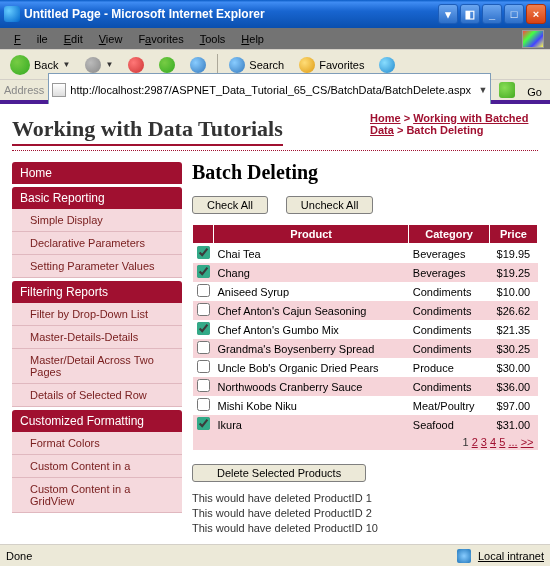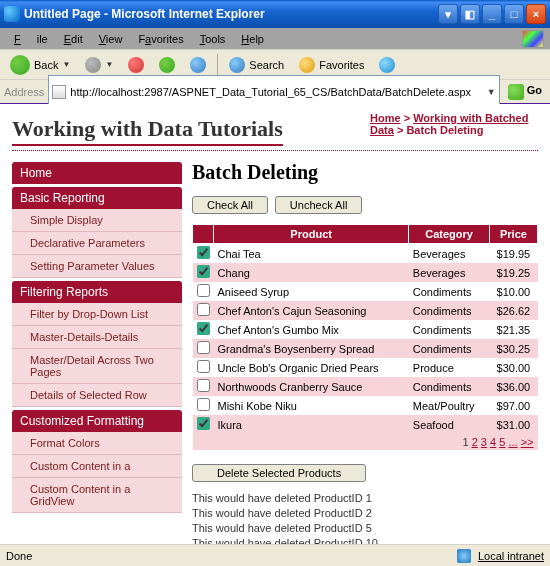"F ile" .menubar { background: #a3a3a3 -> #737373 }
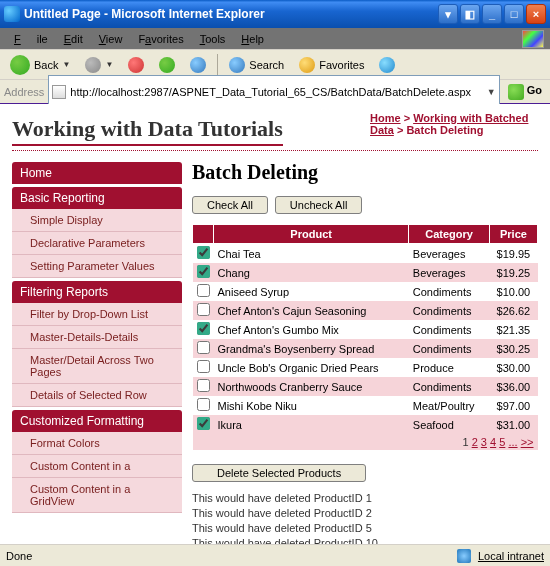"Address" .addrbar { border-bottom: 1px solid #4c1d95 -> 4px solid #4c1d95 }
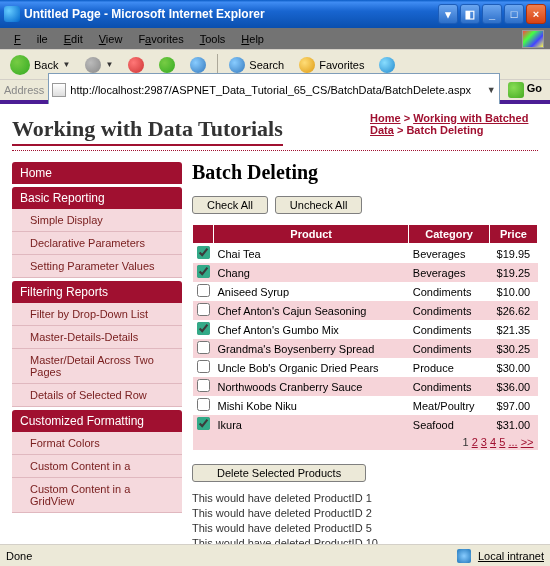"Go" .gobtn { align-items: flex-start -> flex-end; font-weight: bold -> none; gap: 3px -> 12px }
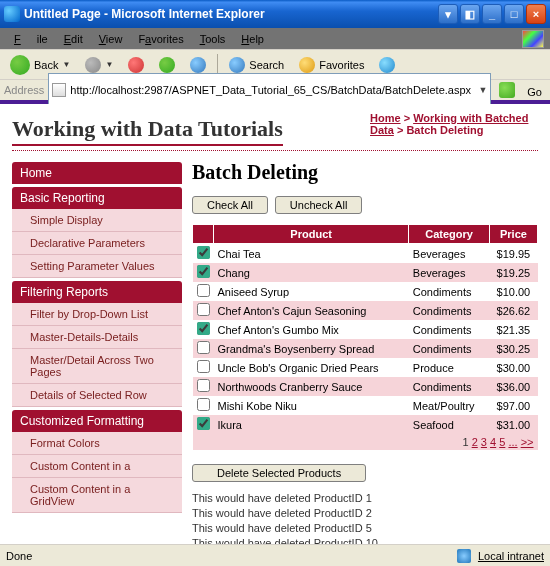"Check All" .btnrow { gap: 7px -> 18px }
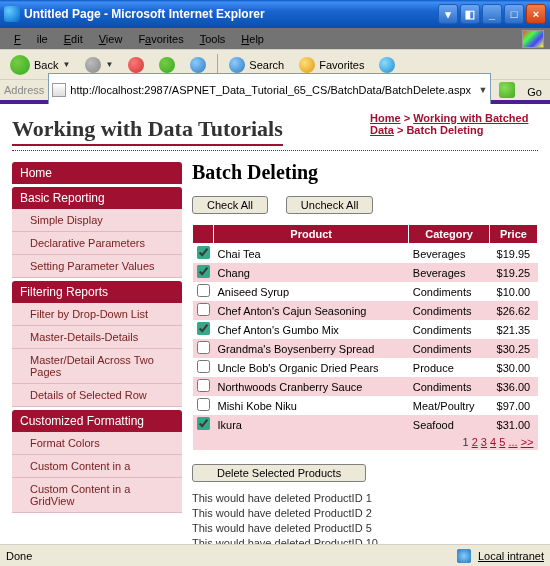"This would have deleted ProductID 5" p { html: <p>This would have deleted ProductID 5</p> -> none }
